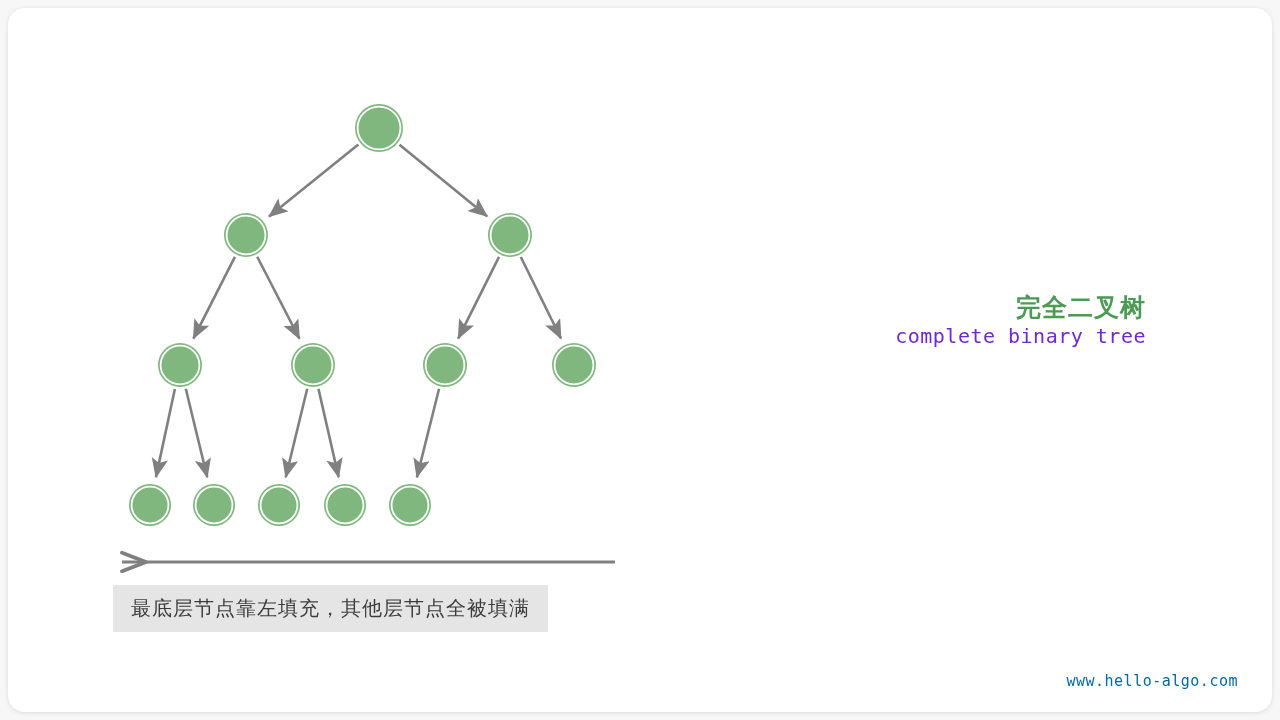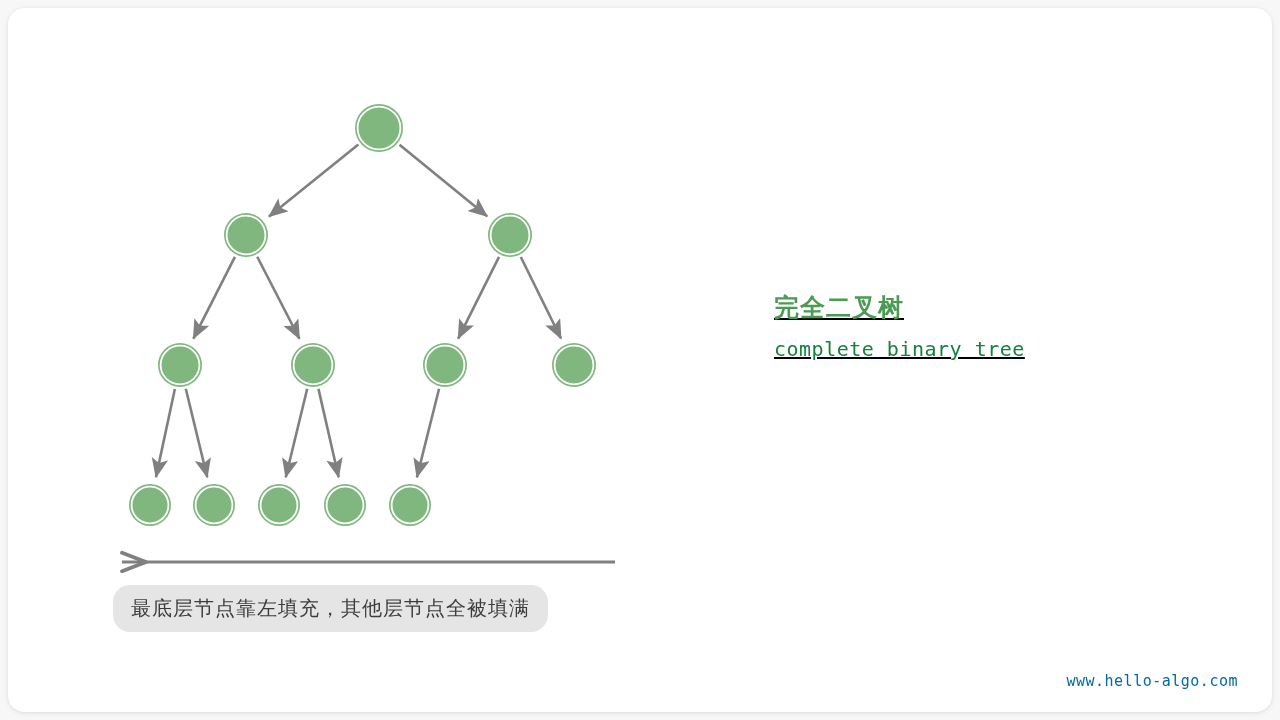"完全二叉树" .label-block { left: 774px -> 790px; text-align: left -> right; text-decoration: underline -> none }
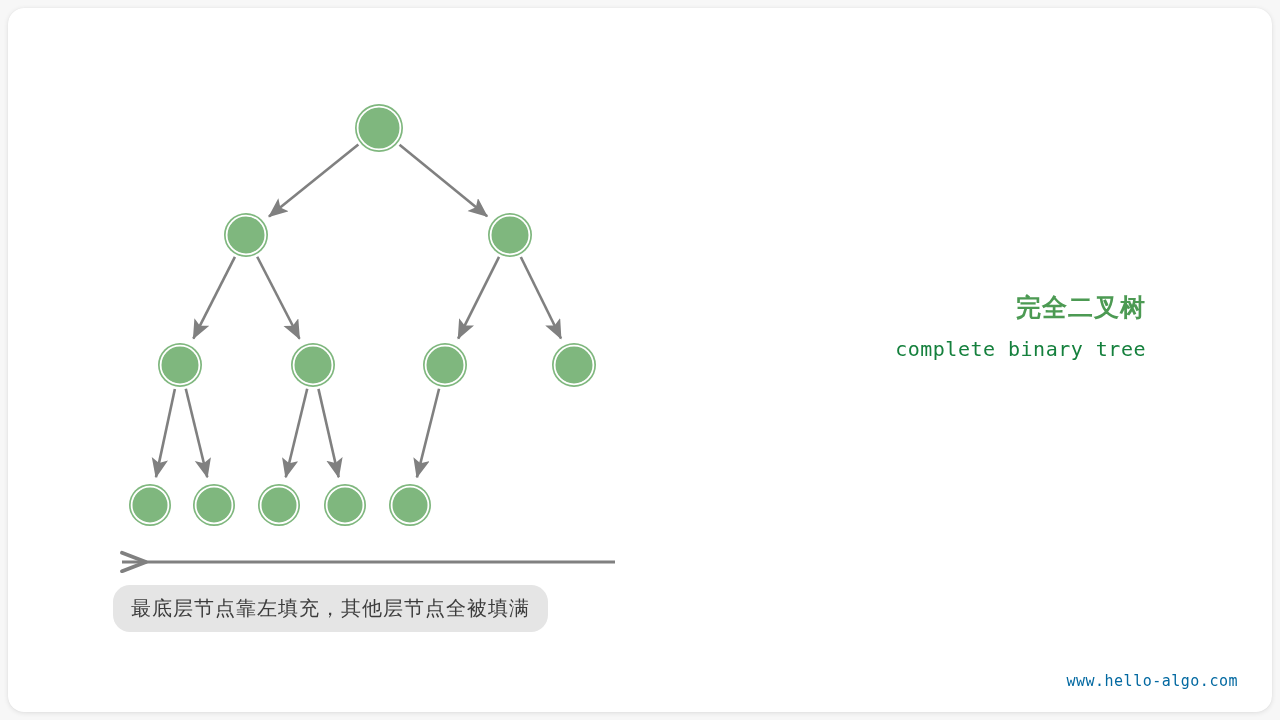"complete binary tree" .title-en { color: #15803d -> #6d28d9; margin-top: 13px -> none }
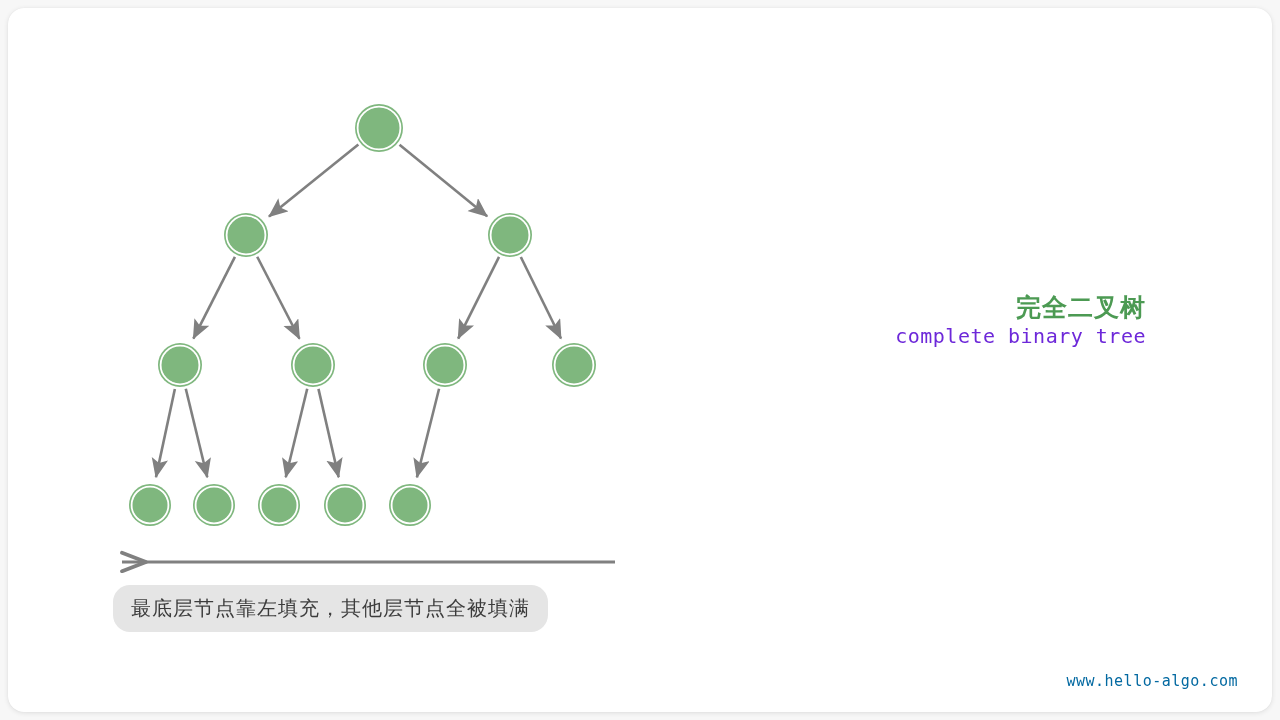"最底层节点靠左填充，其他层节点全被填满" .caption-box { border-radius: 17px -> 1px }
